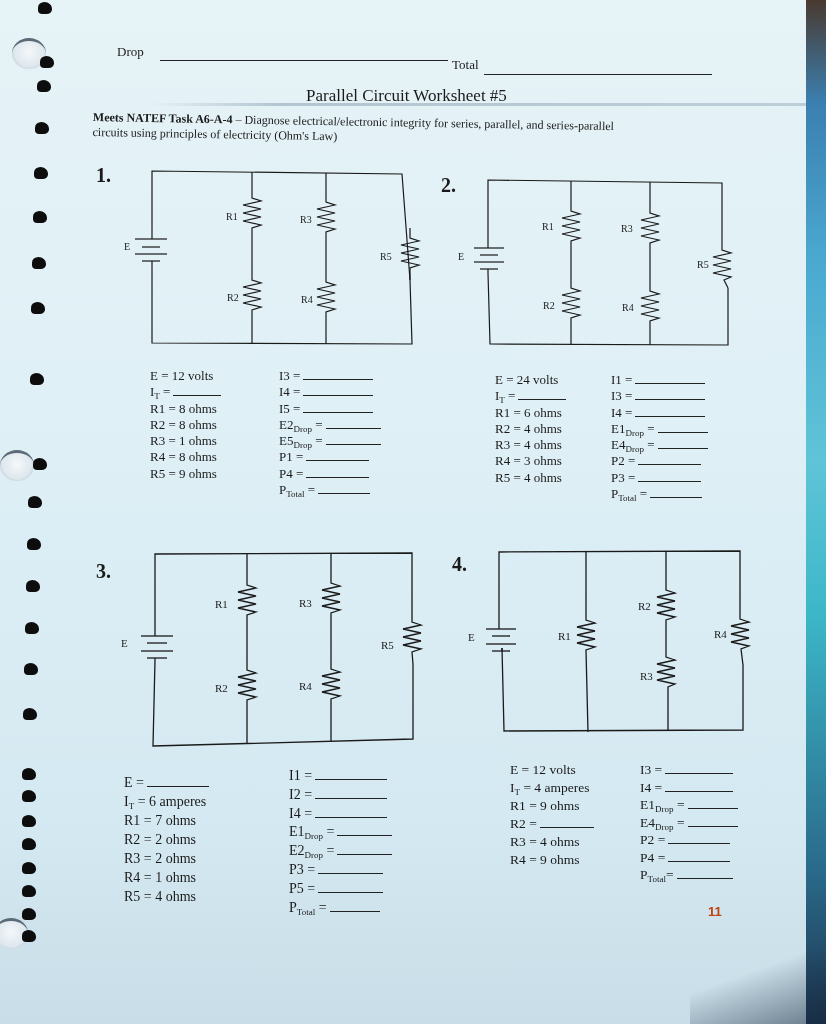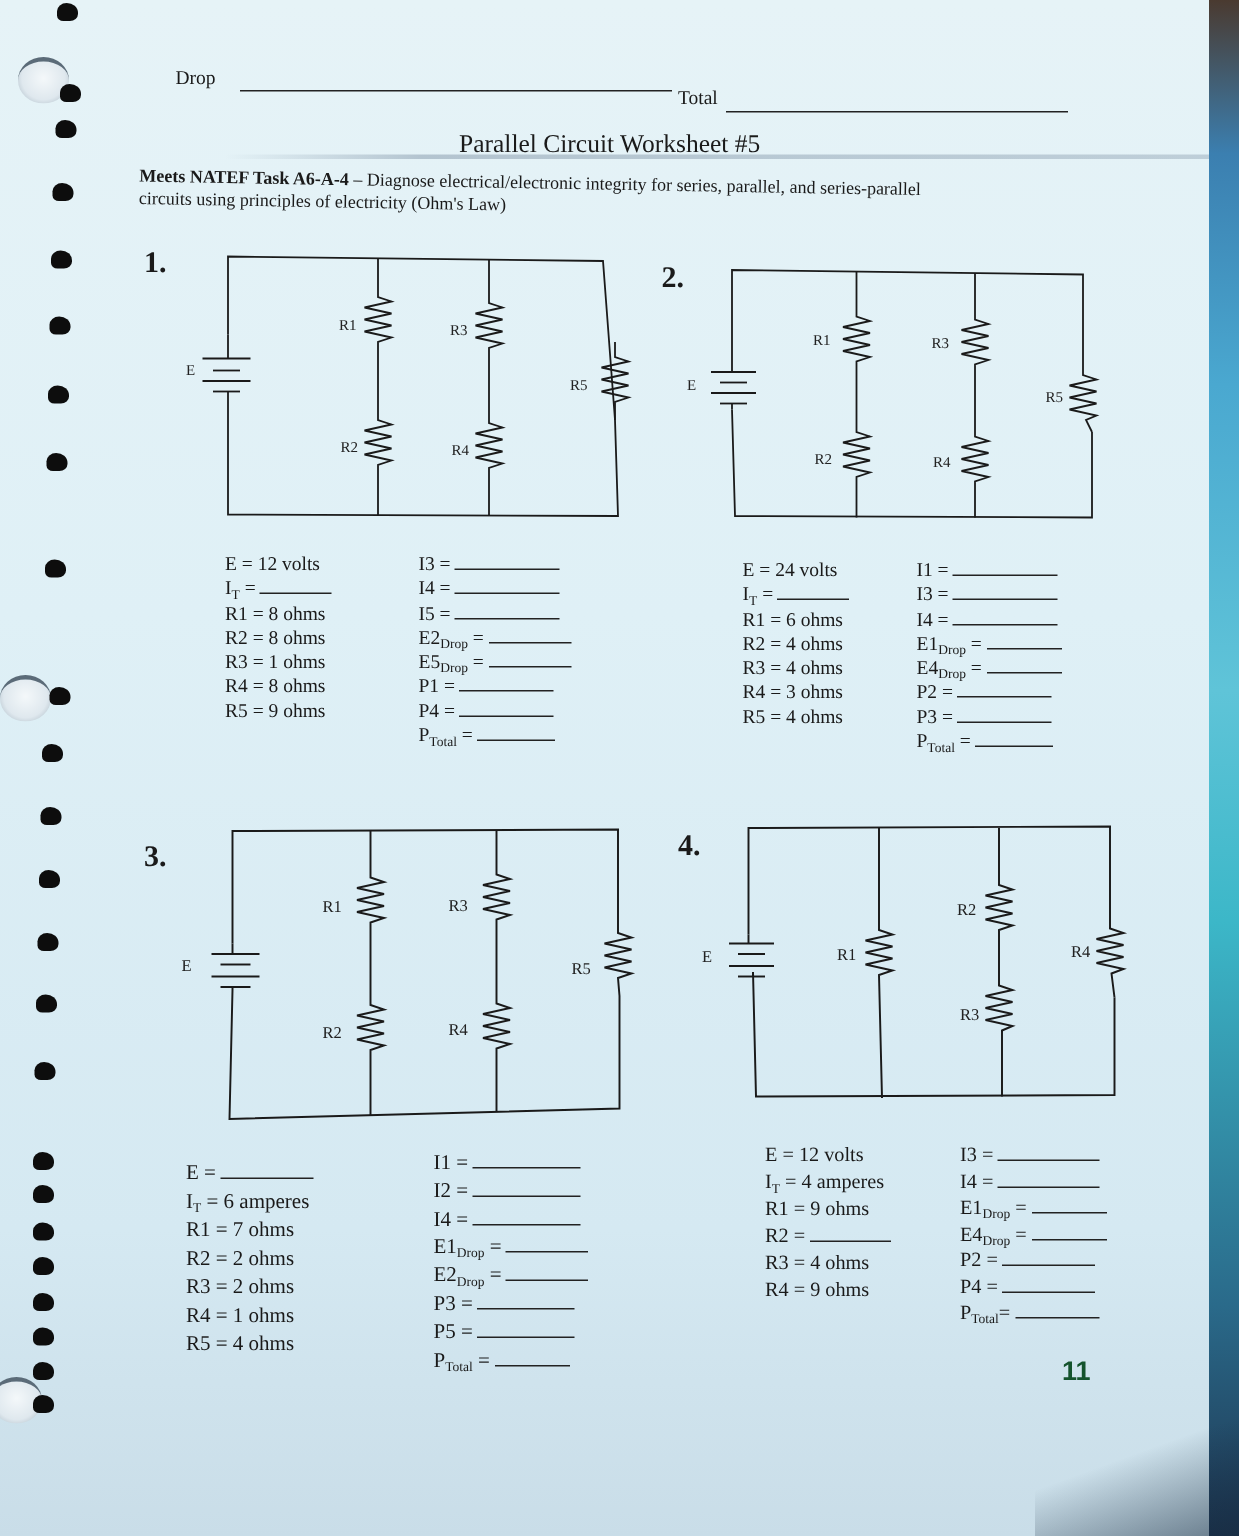"11" .pagenum { color: #14532d -> #c2410c; font-size: 18px -> 13px }
